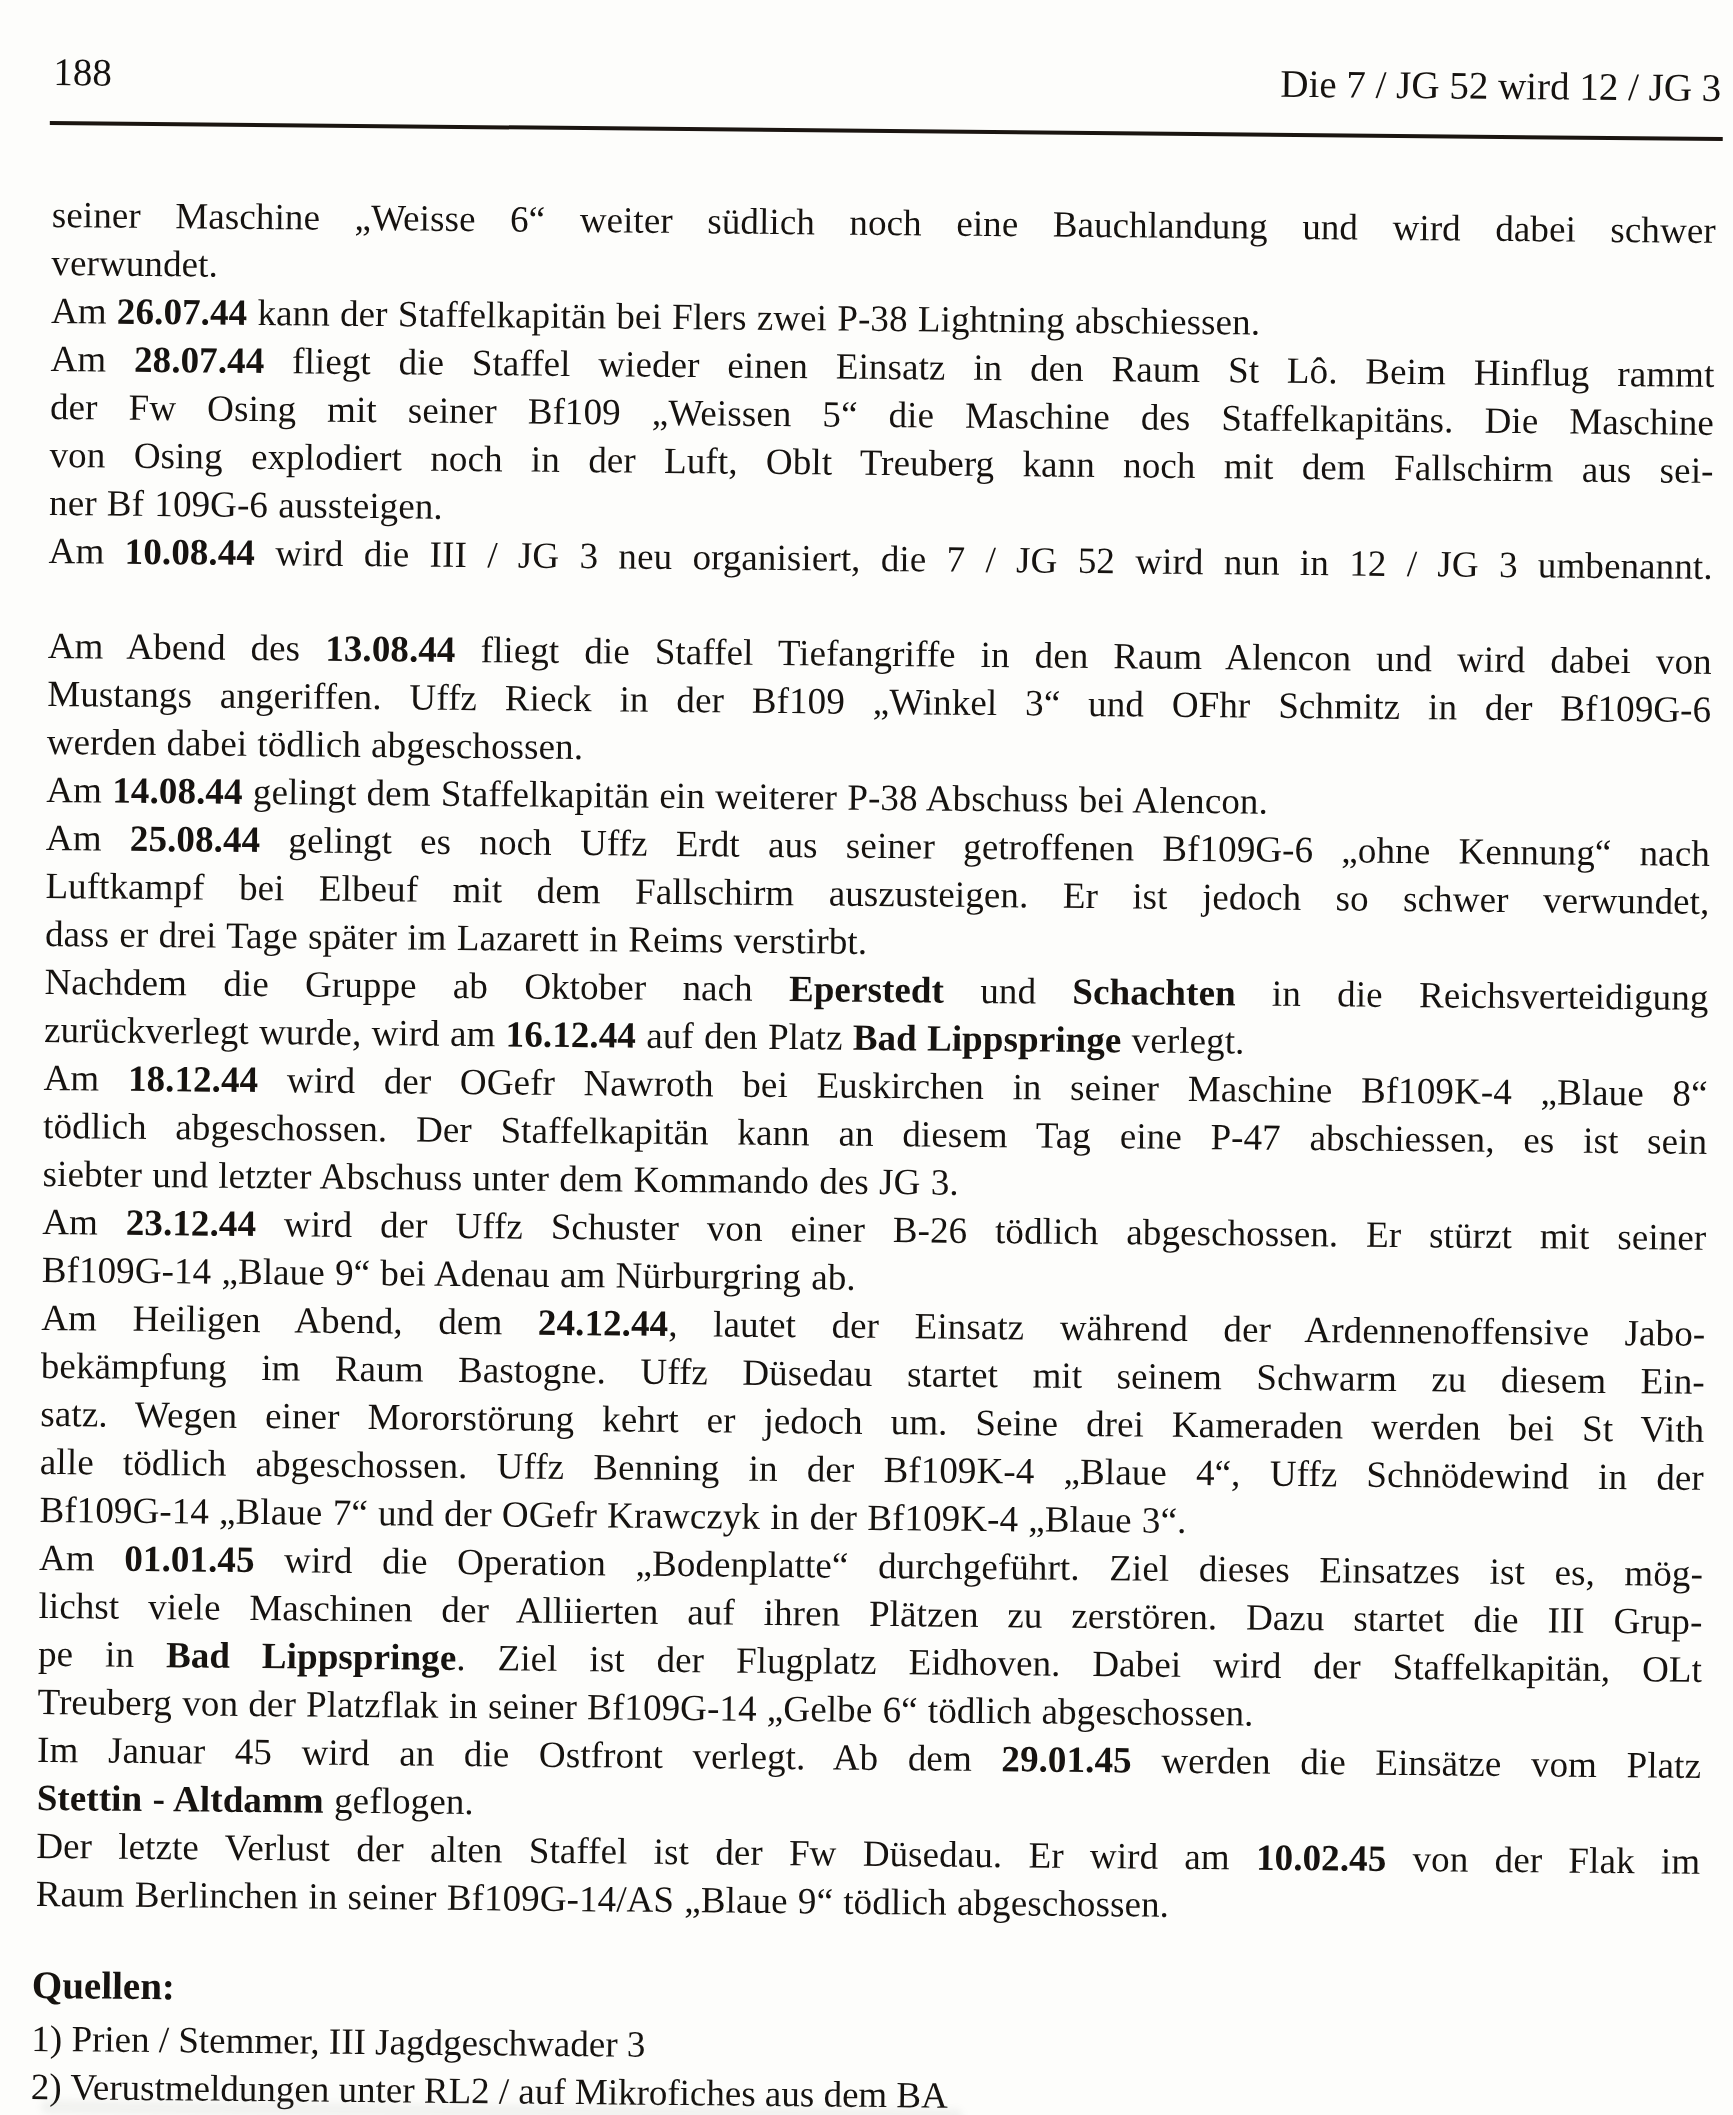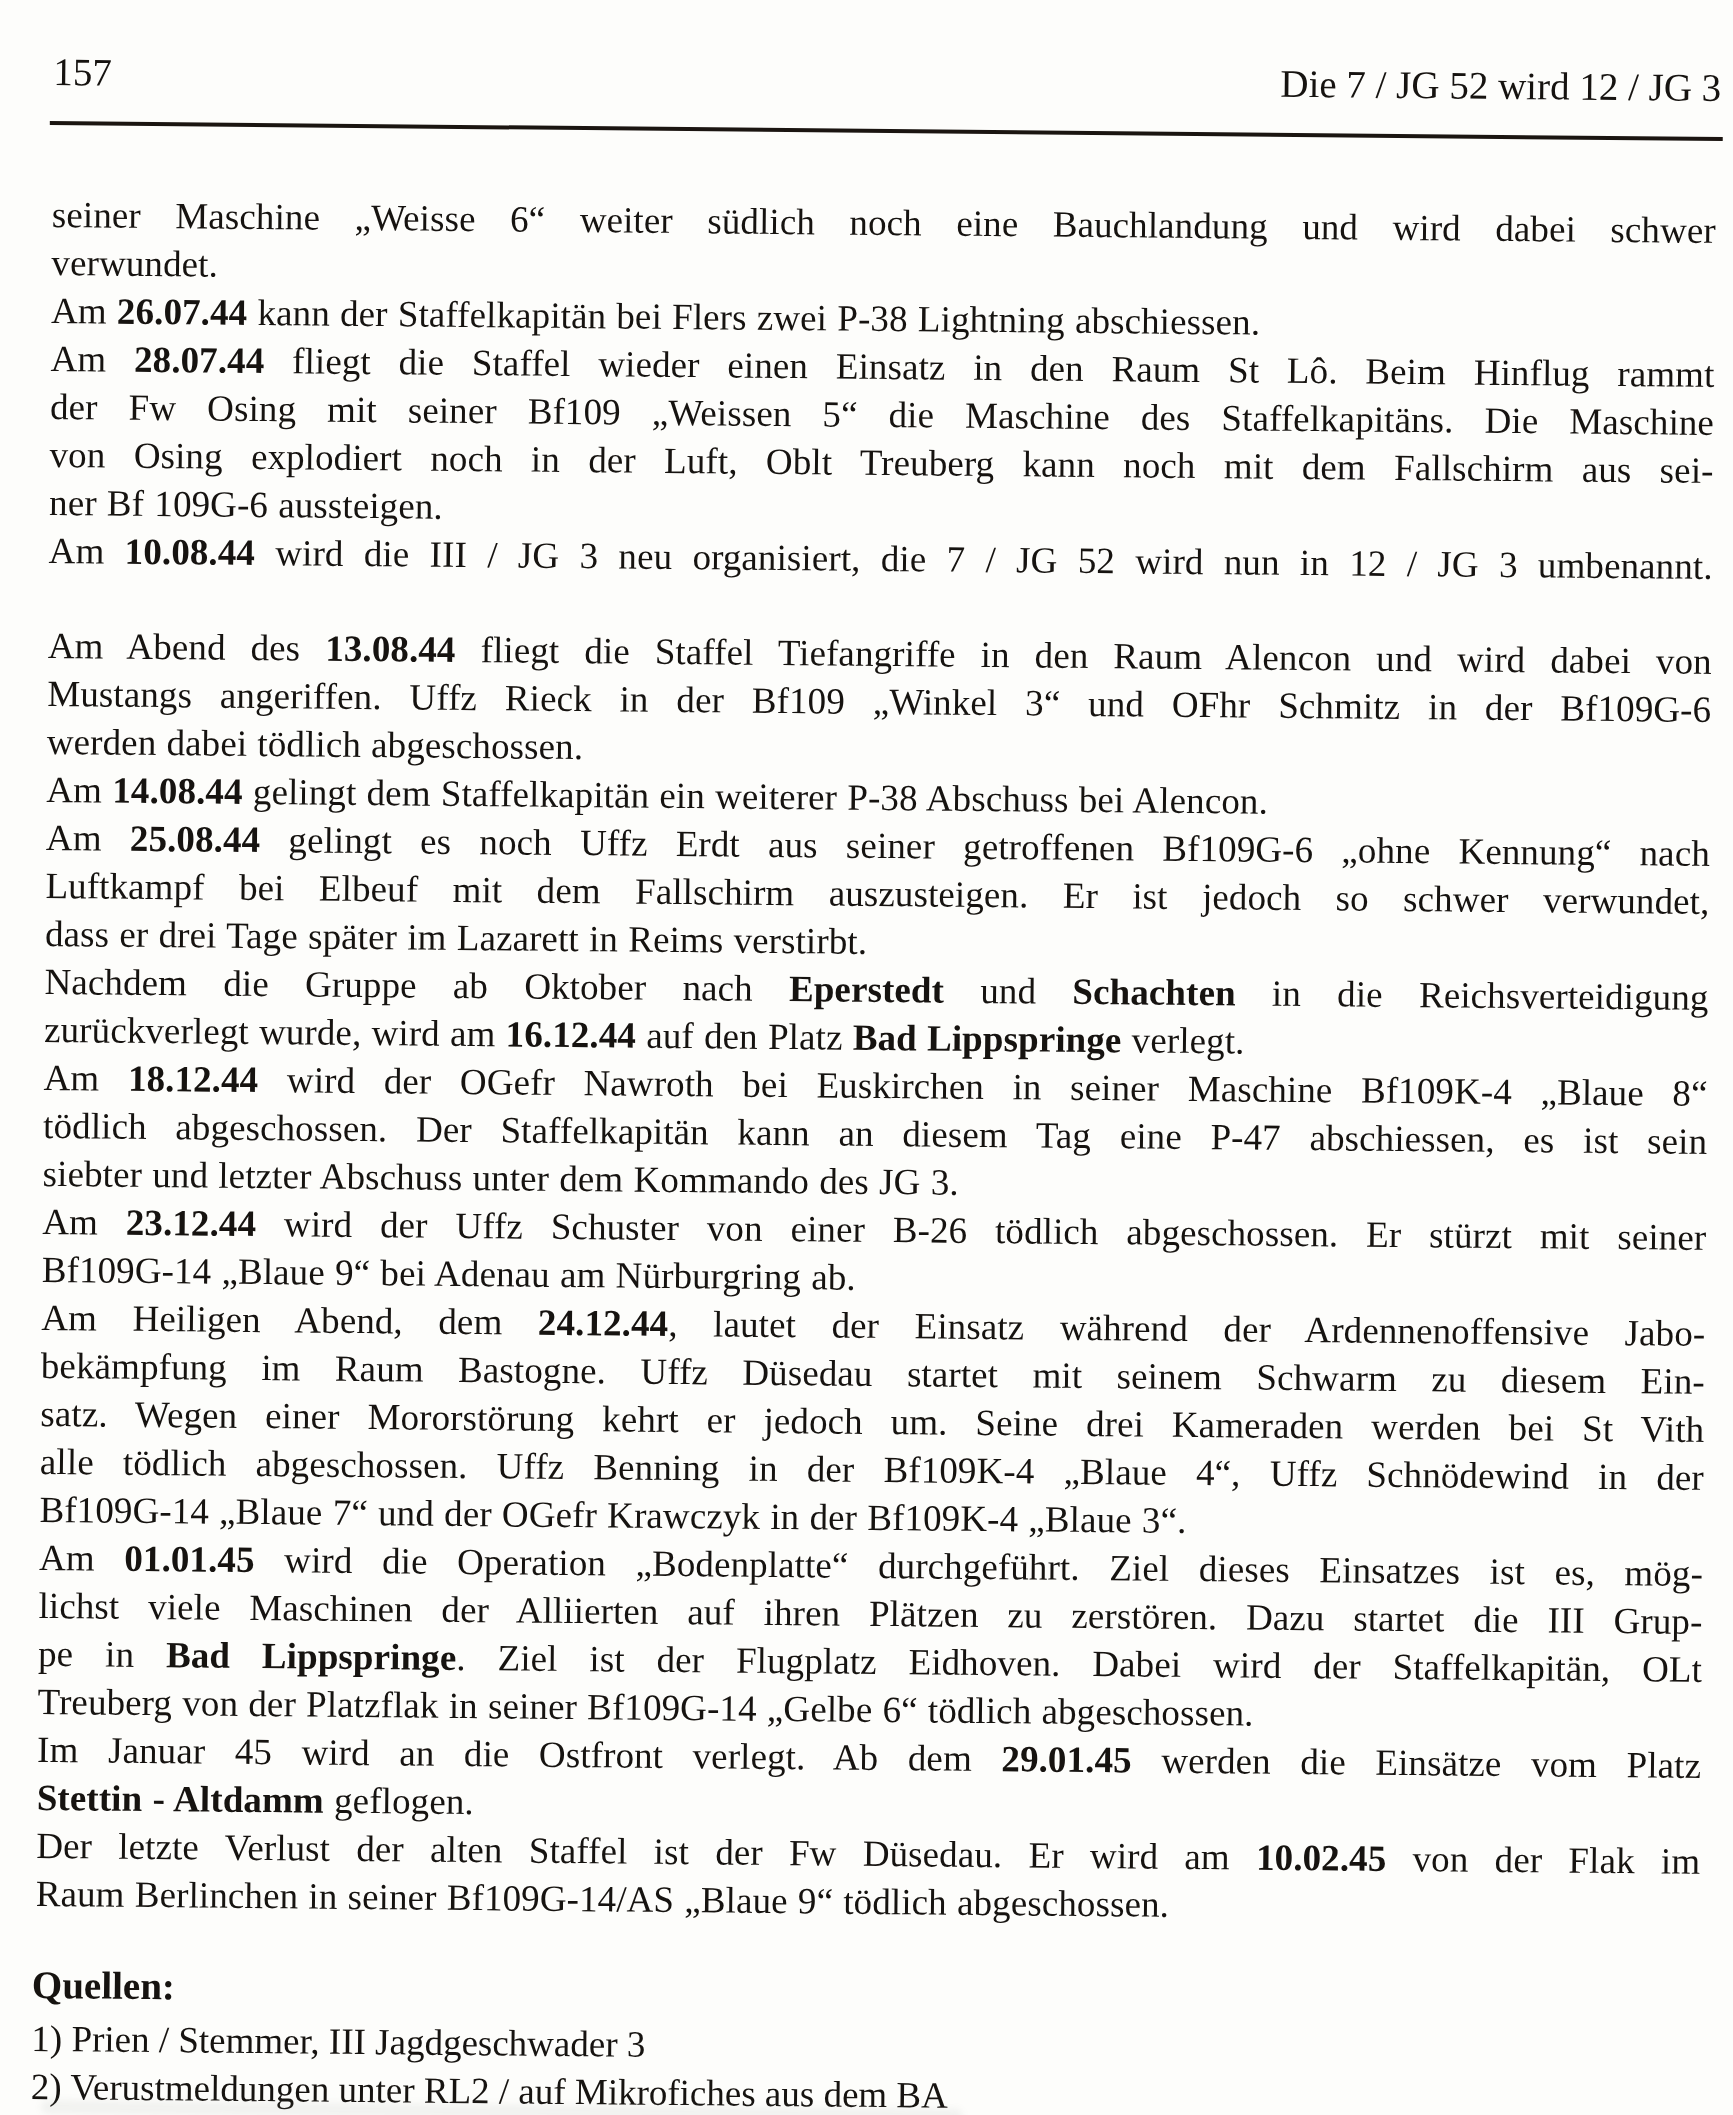"157" span { text: 157 -> 188 }
